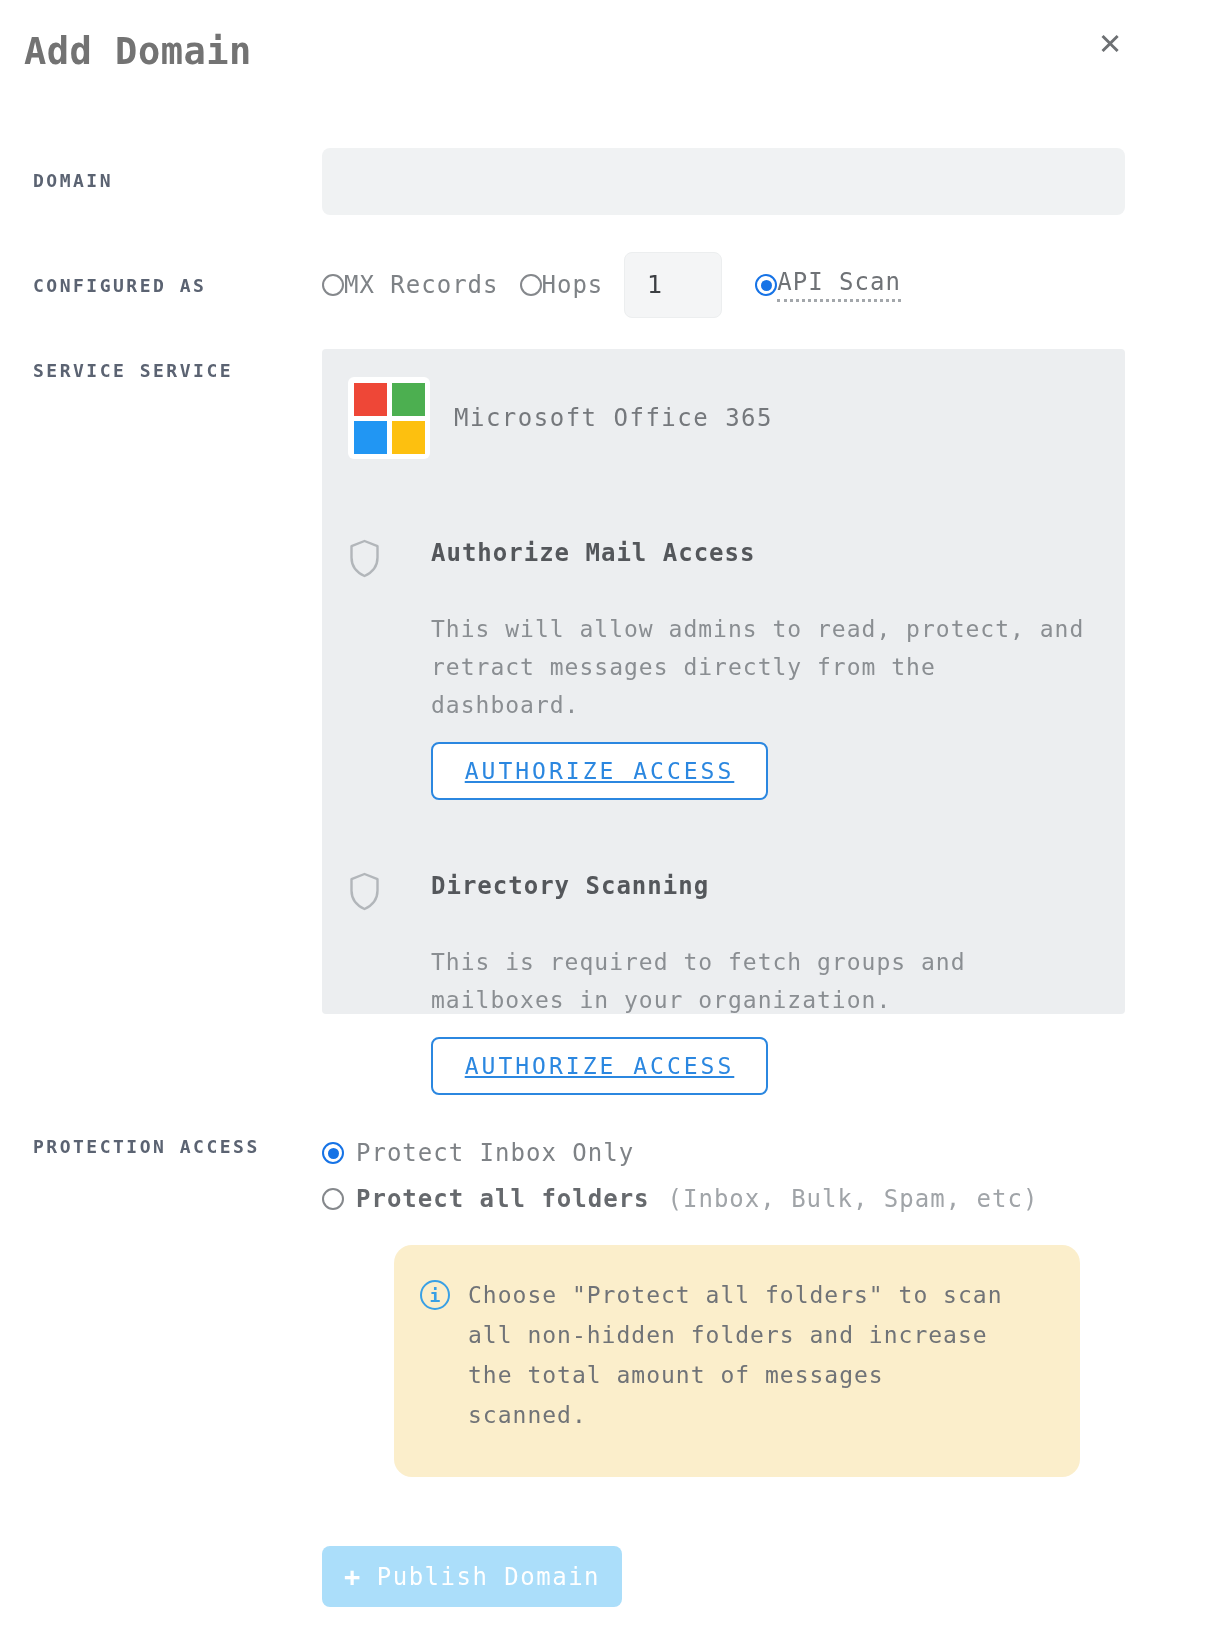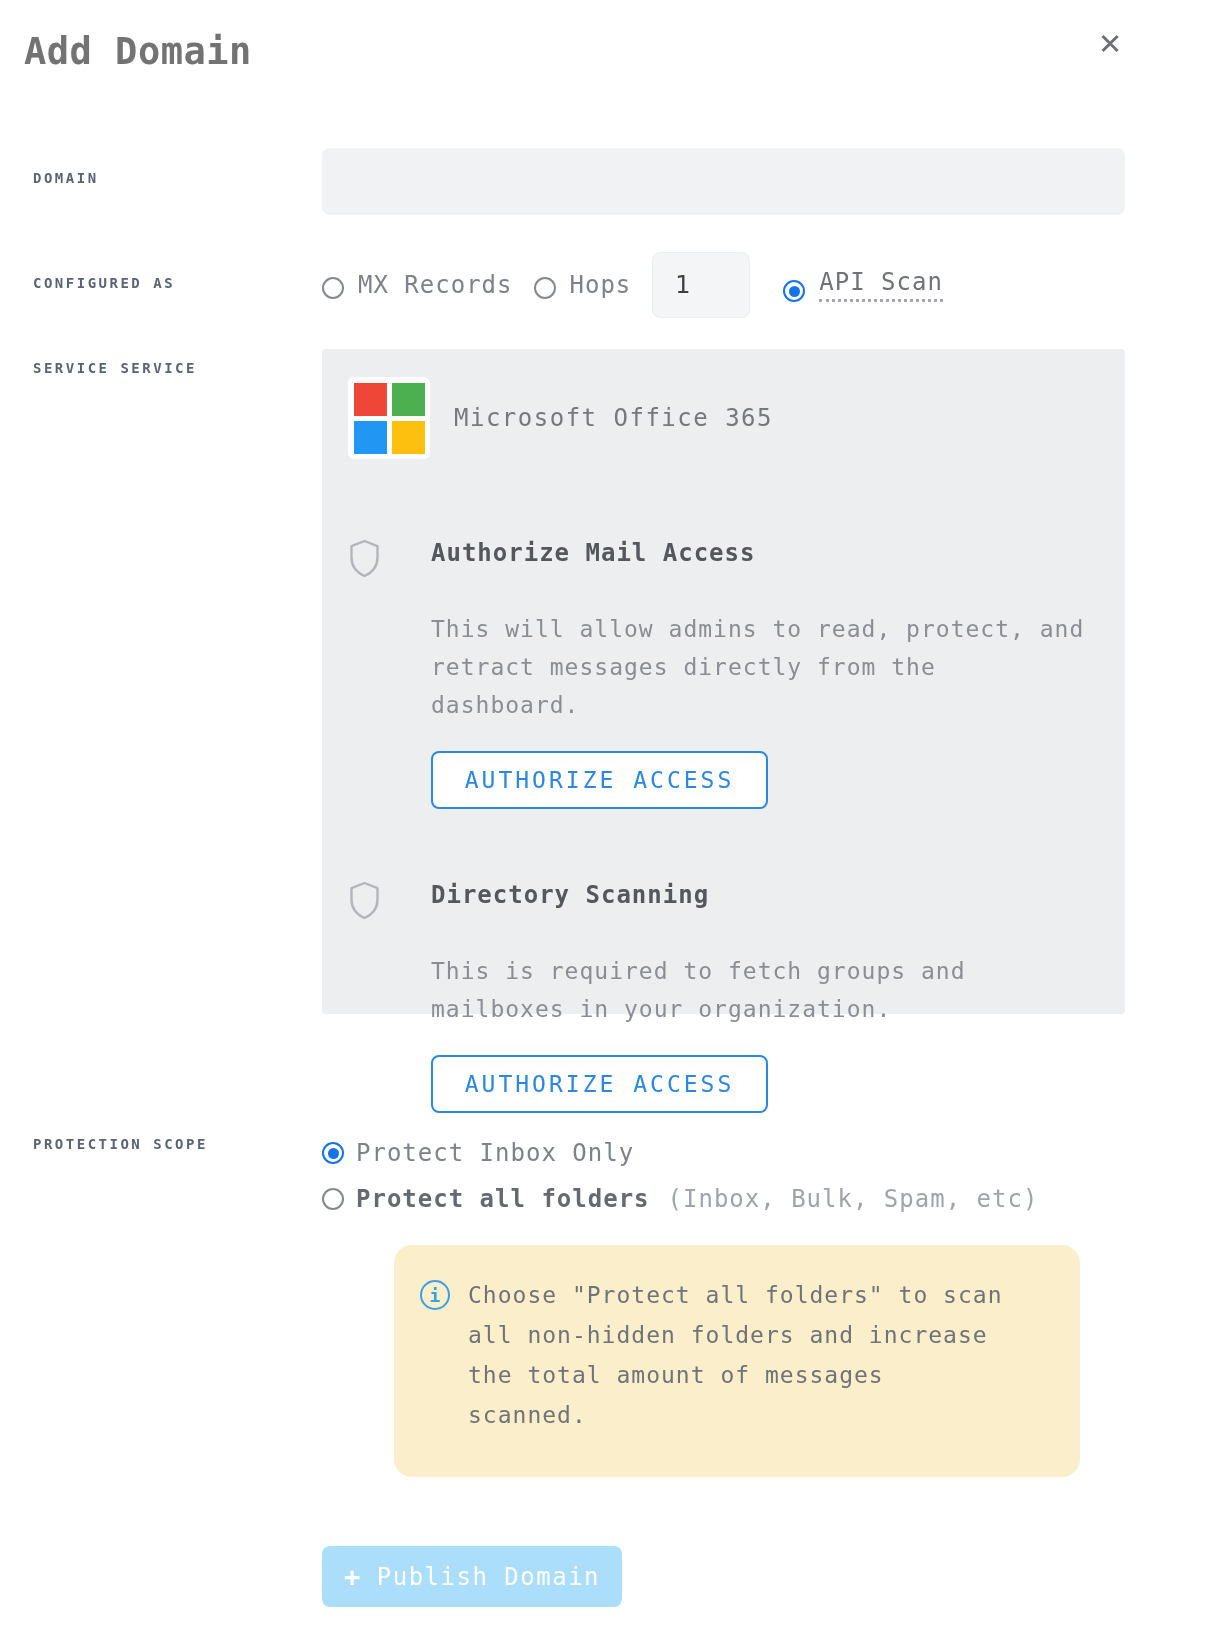"DOMAIN" .field-label { font-size: 14px -> 18px }
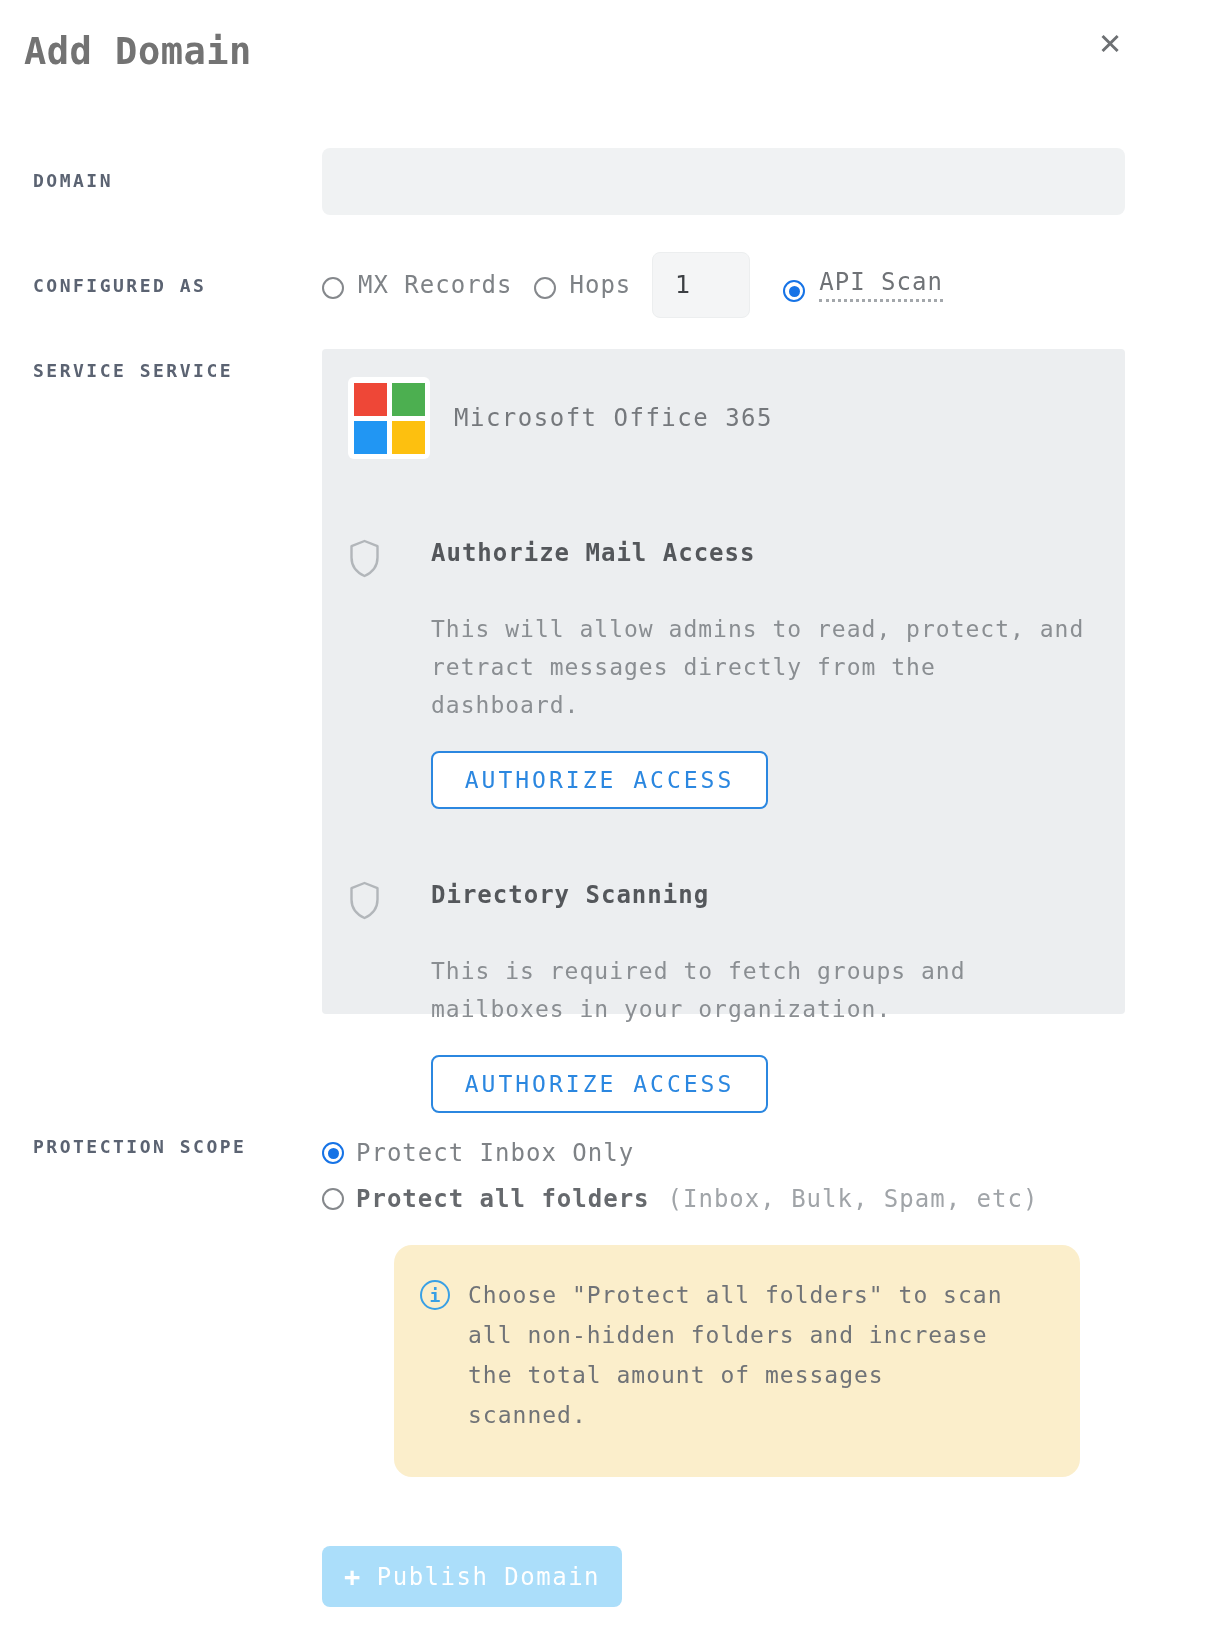"MX Records" .radio-group { align-items: flex-end -> center; column-gap: 14px -> none }
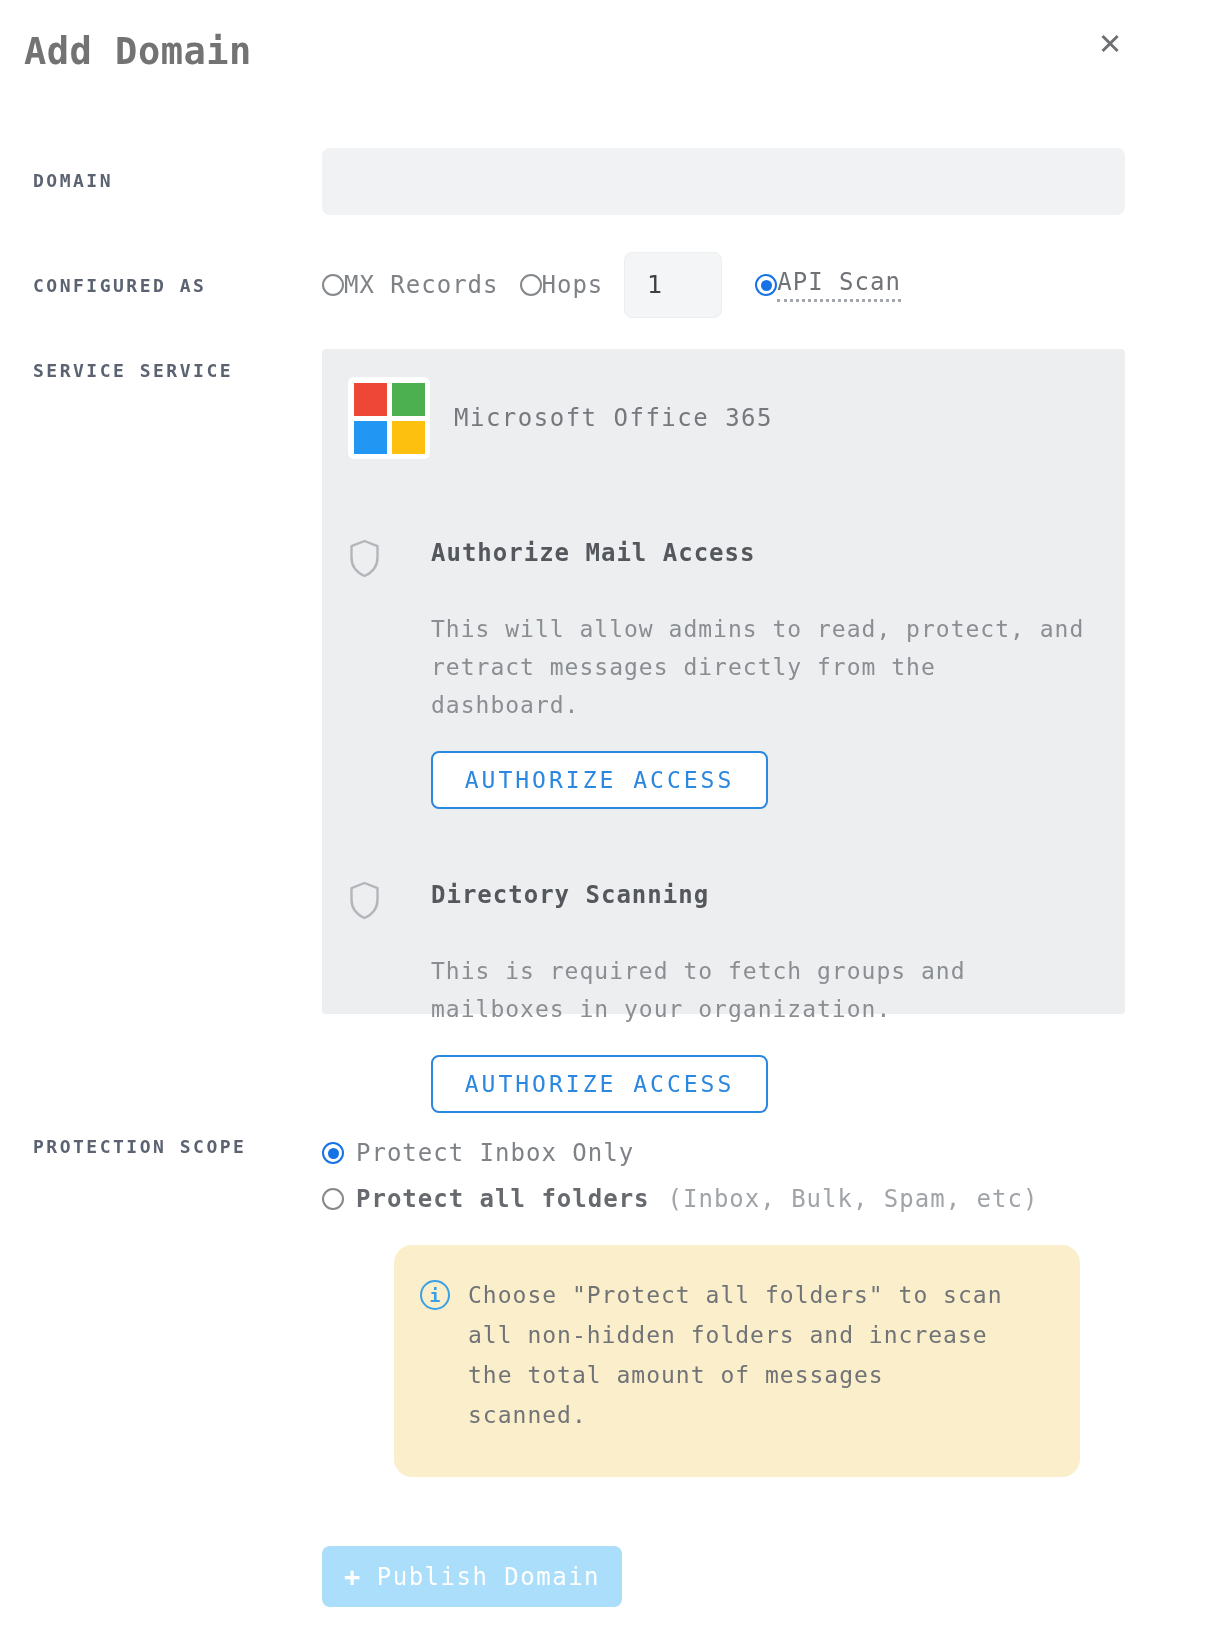"AUTHORIZE ACCESS" .auth-btn { margin-top: 27px -> 18px; text-decoration: none -> underline }
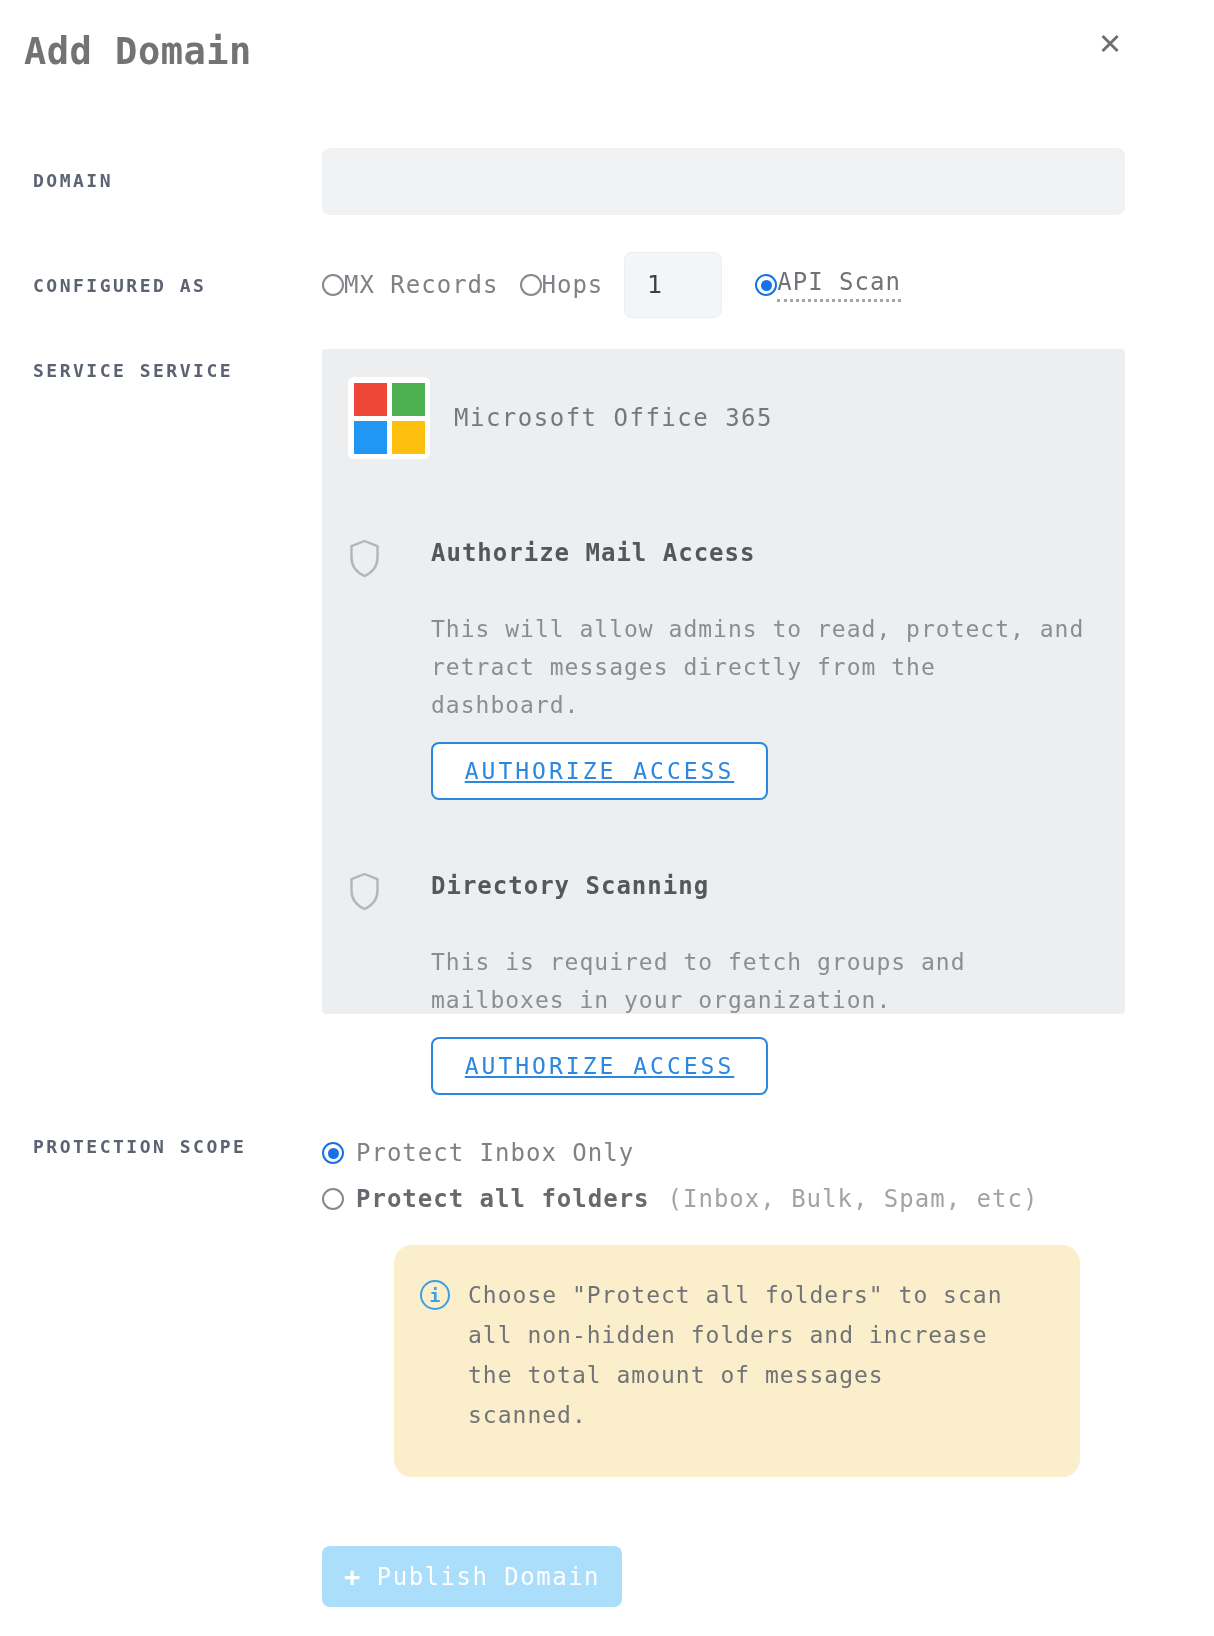"PROTECTION SCOPE" div.field-label { text: SCOPE -> ACCESS }
